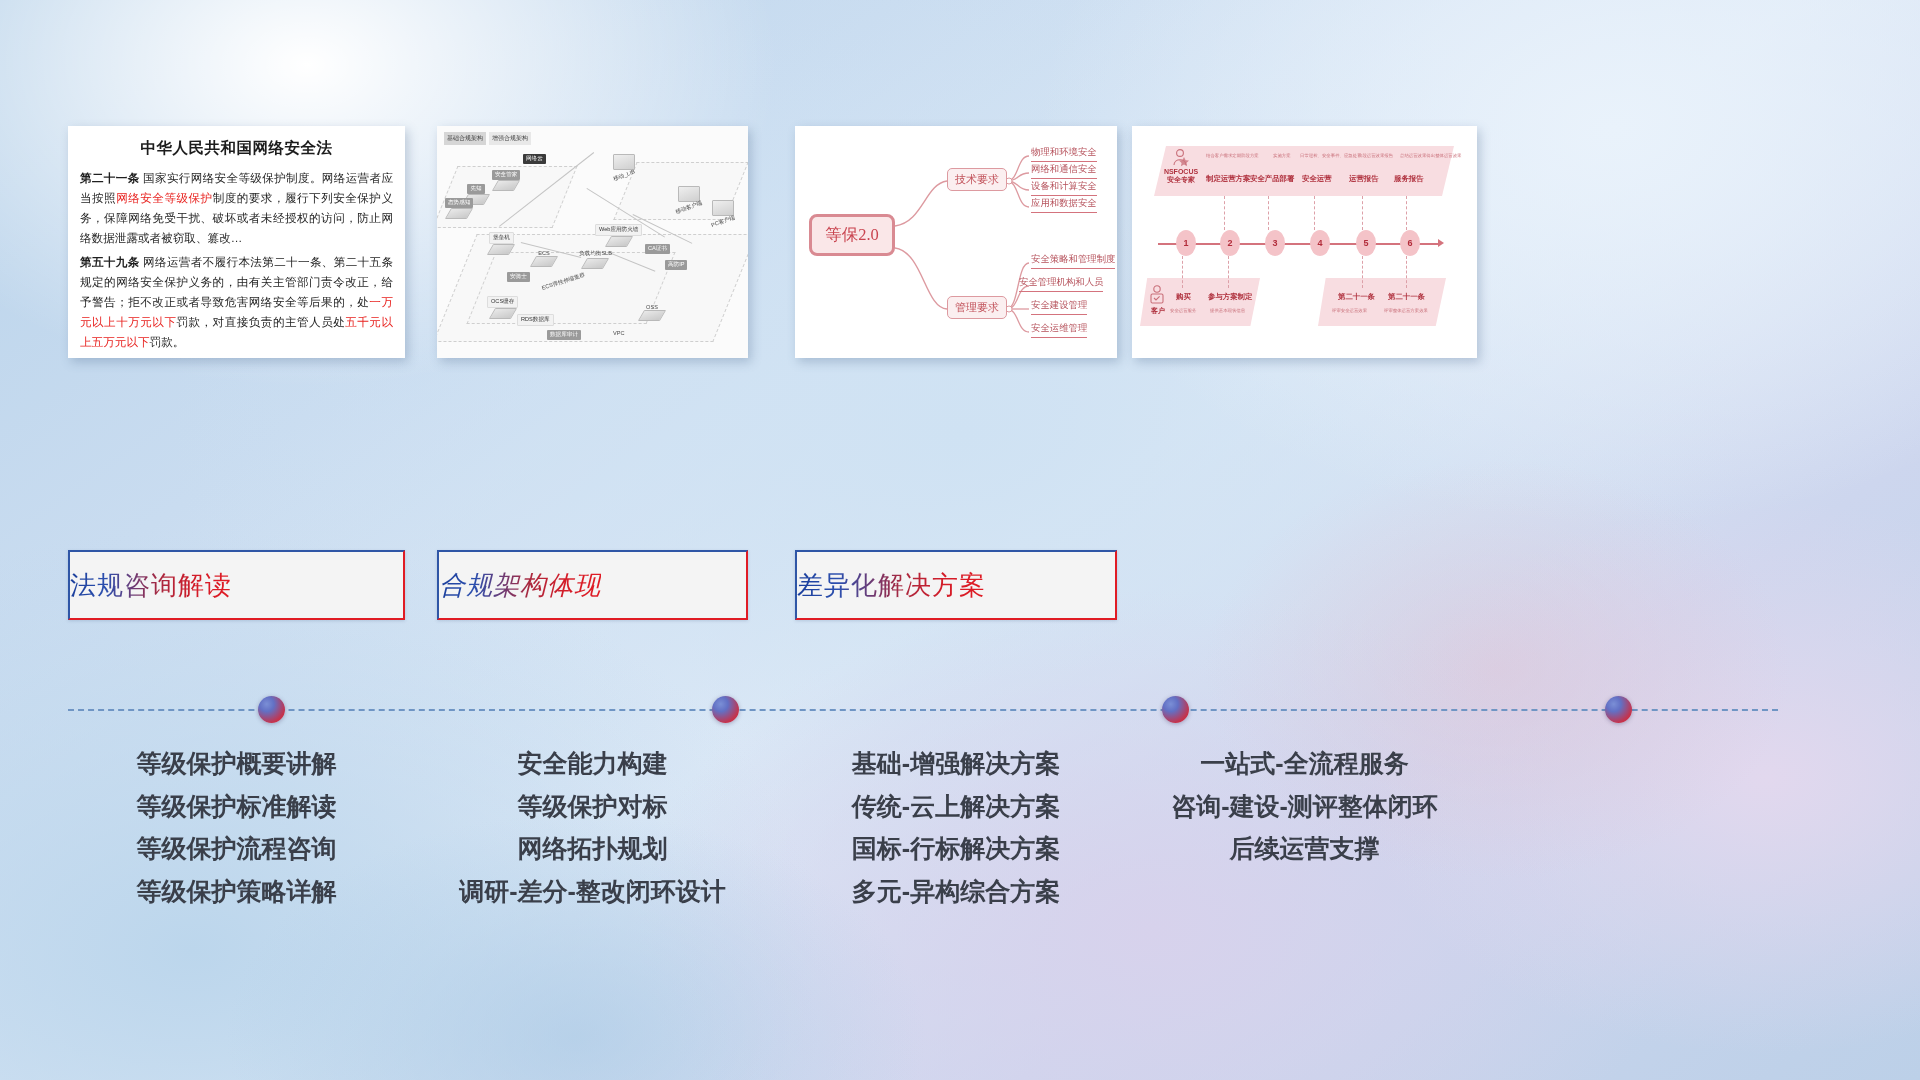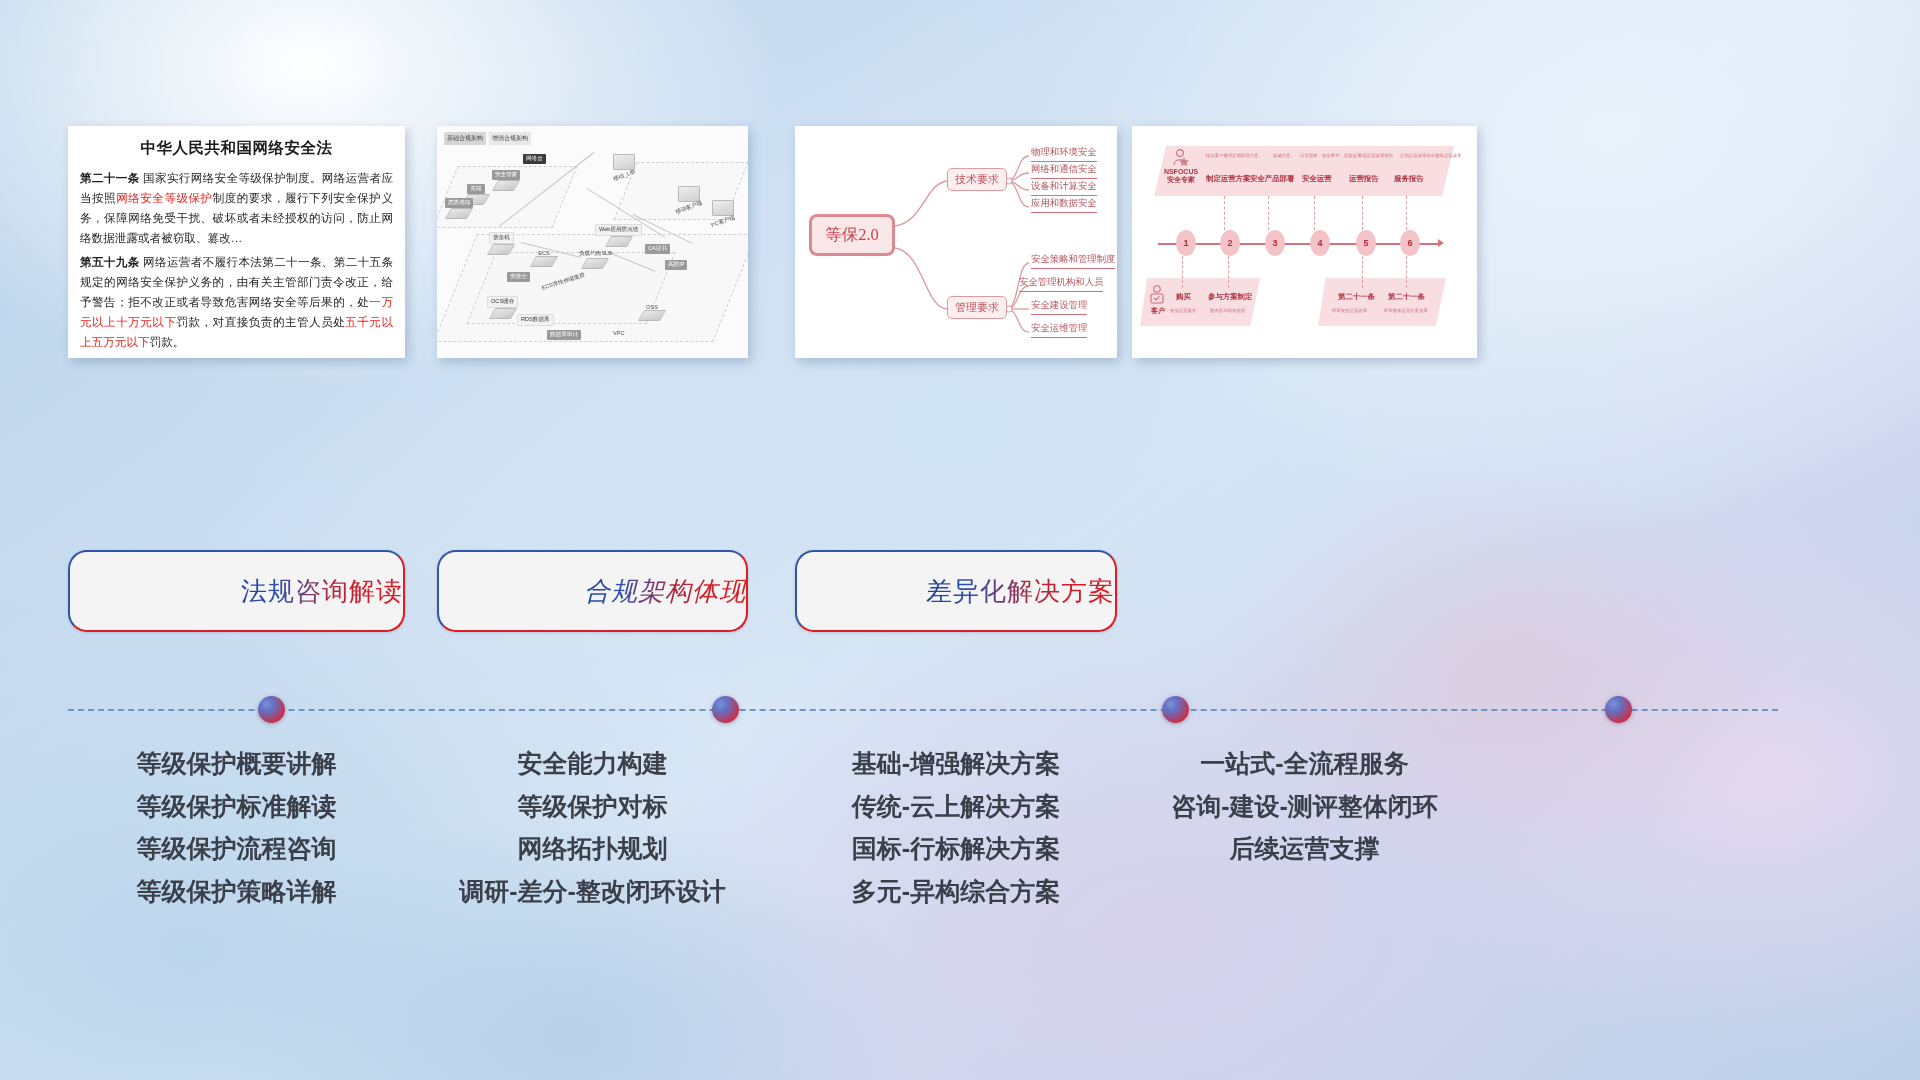"法规咨询解读" .lbox { border-radius: 19px -> none; height: 82px -> 70px; justify-content: flex-end -> flex-start }
